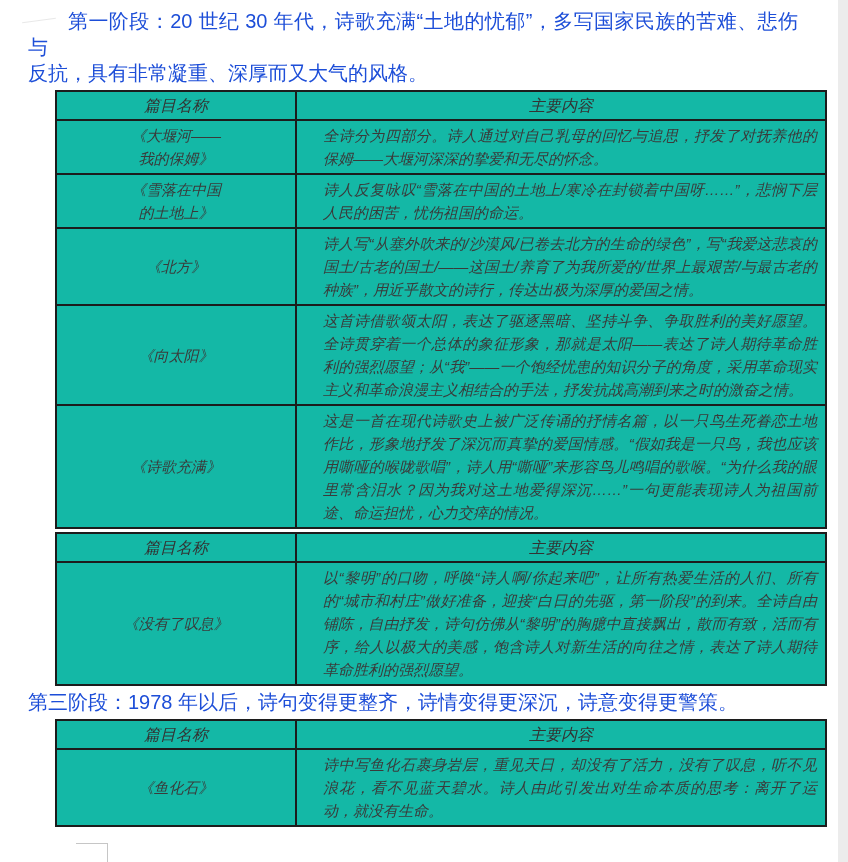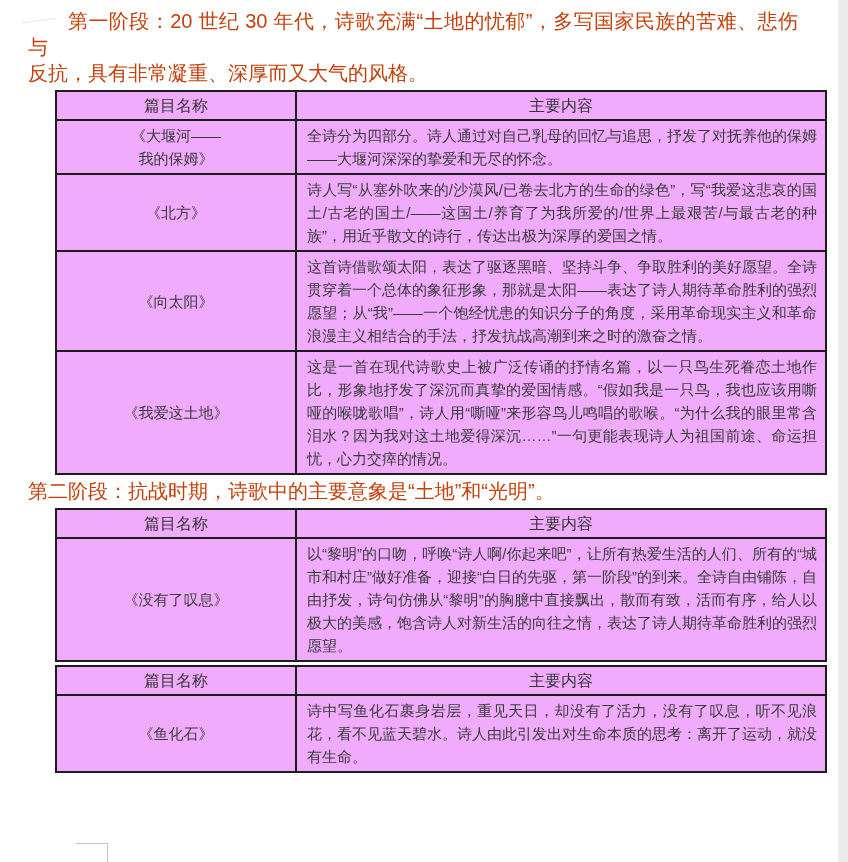"第一阶段：20 世纪 30" .heading { color: #c2410c -> #1d4ed8 }
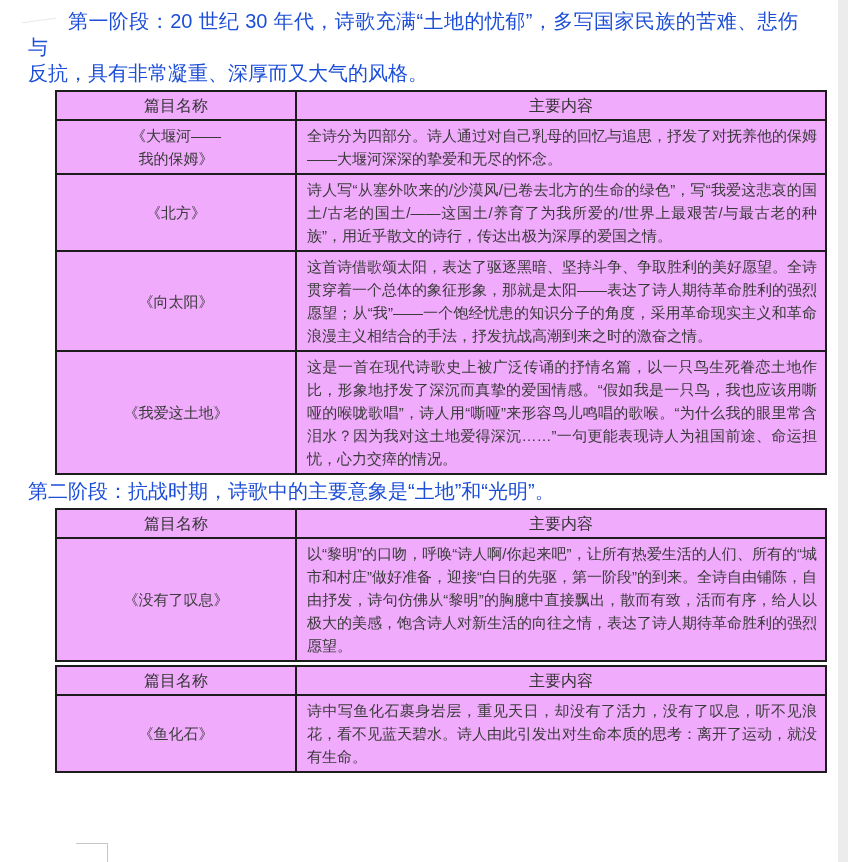"篇目名称" table.poem-table { background: #f0abfc -> #14b8a6; font-style: none -> italic }
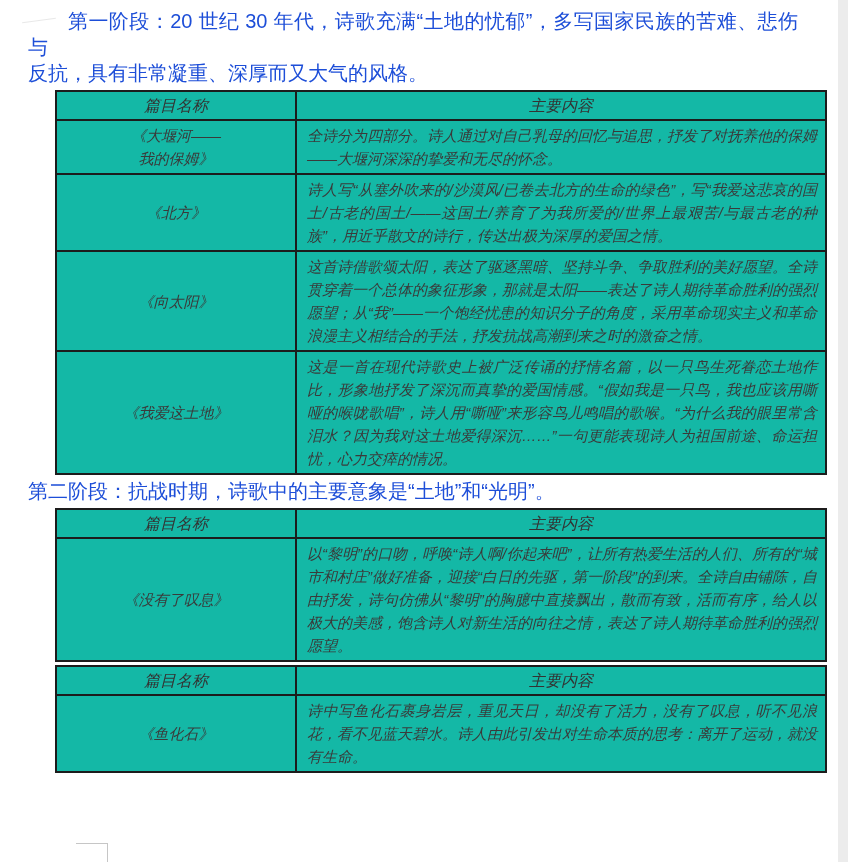"全诗分为四部分。诗人通过对自己乳母的回忆与追思，抒发了对抚养他的保姆——大堰河深" td.cell-content { padding: 3px 8px 3px 10px -> 3px 8px 3px 26px }
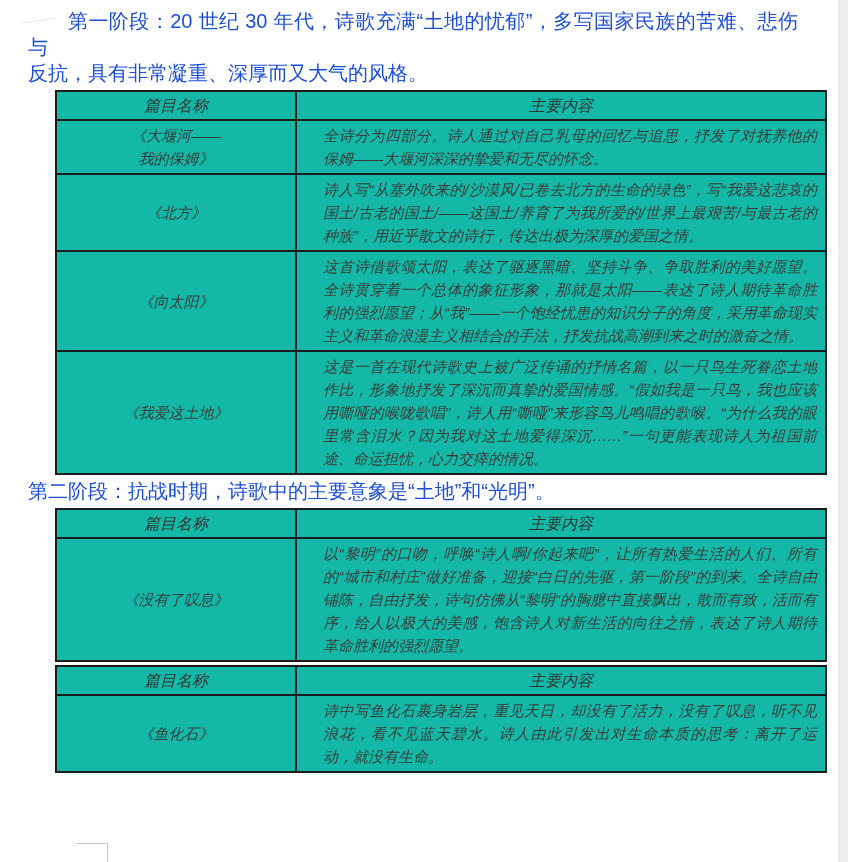"《雪落在中国" tr { html: none -> <tr> <td>《雪落在中国 的土地上》</td> <td>诗人反复咏叹“雪落在中国的土地上/寒冷在封锁着中国呀……”，悲悯下层人民的困苦，忧伤祖国的命运。</td> </tr> }
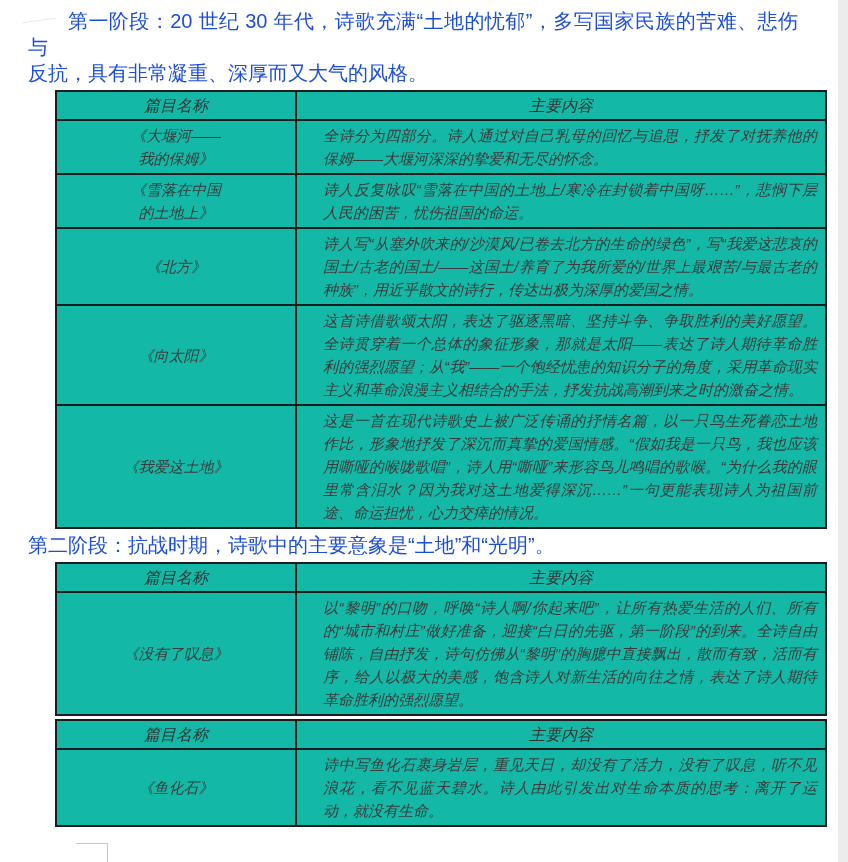"《我爱这土地》" td.cell-title { text: 我爱这土地 -> 诗歌充满 }
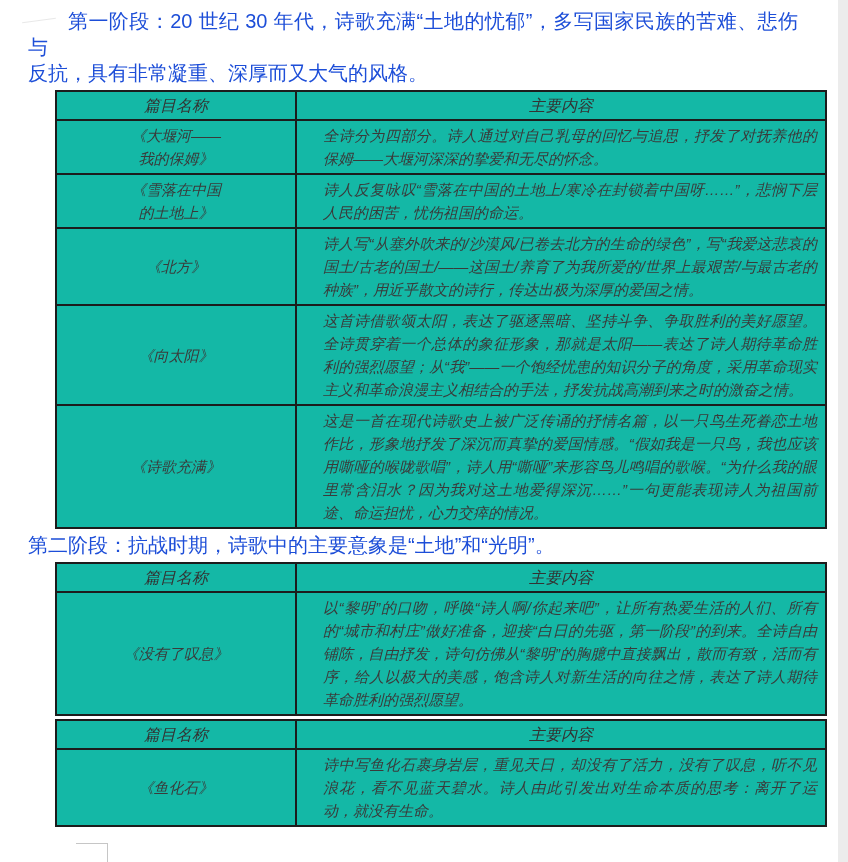"第二阶段：抗战时期，诗歌中的主要意象是“土地”和“光明”。" p.heading { html: <p>第二阶段：抗战时期，诗歌中的主要意象是“土地”和“光明”。</p> -> none }
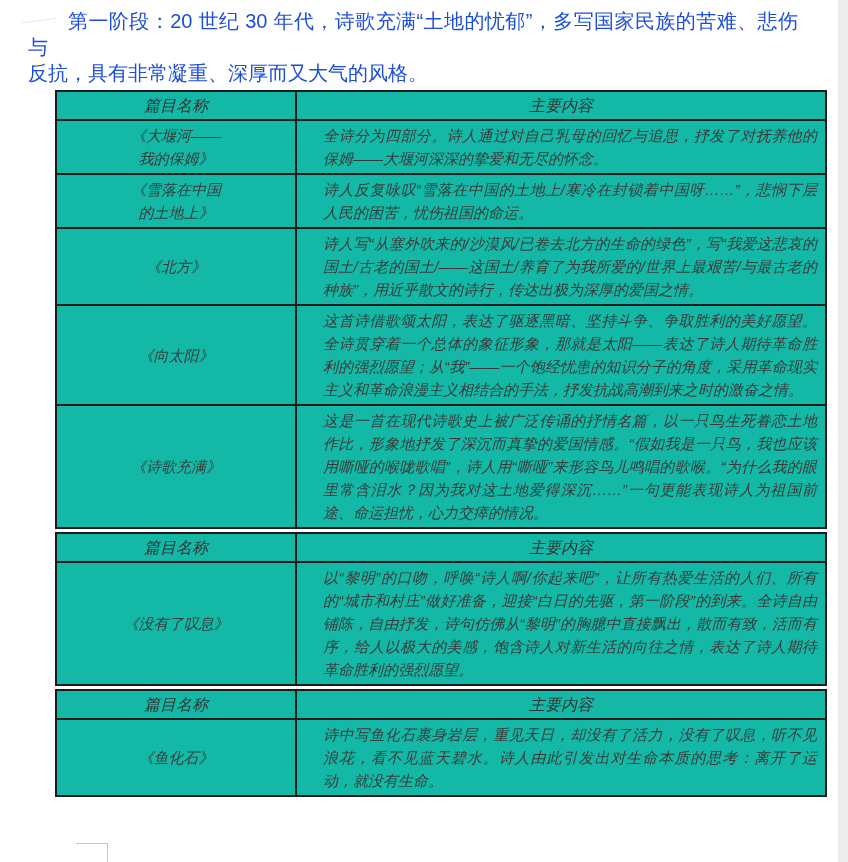"第三阶段：1978 年以后，诗句变得更整齐，诗情变得更深沉，诗意变得更警策。" p.heading { html: none -> <p>第三阶段：1978 年以后，诗句变得更整齐，诗情变得更深沉，诗意变得更警策。</p> }
